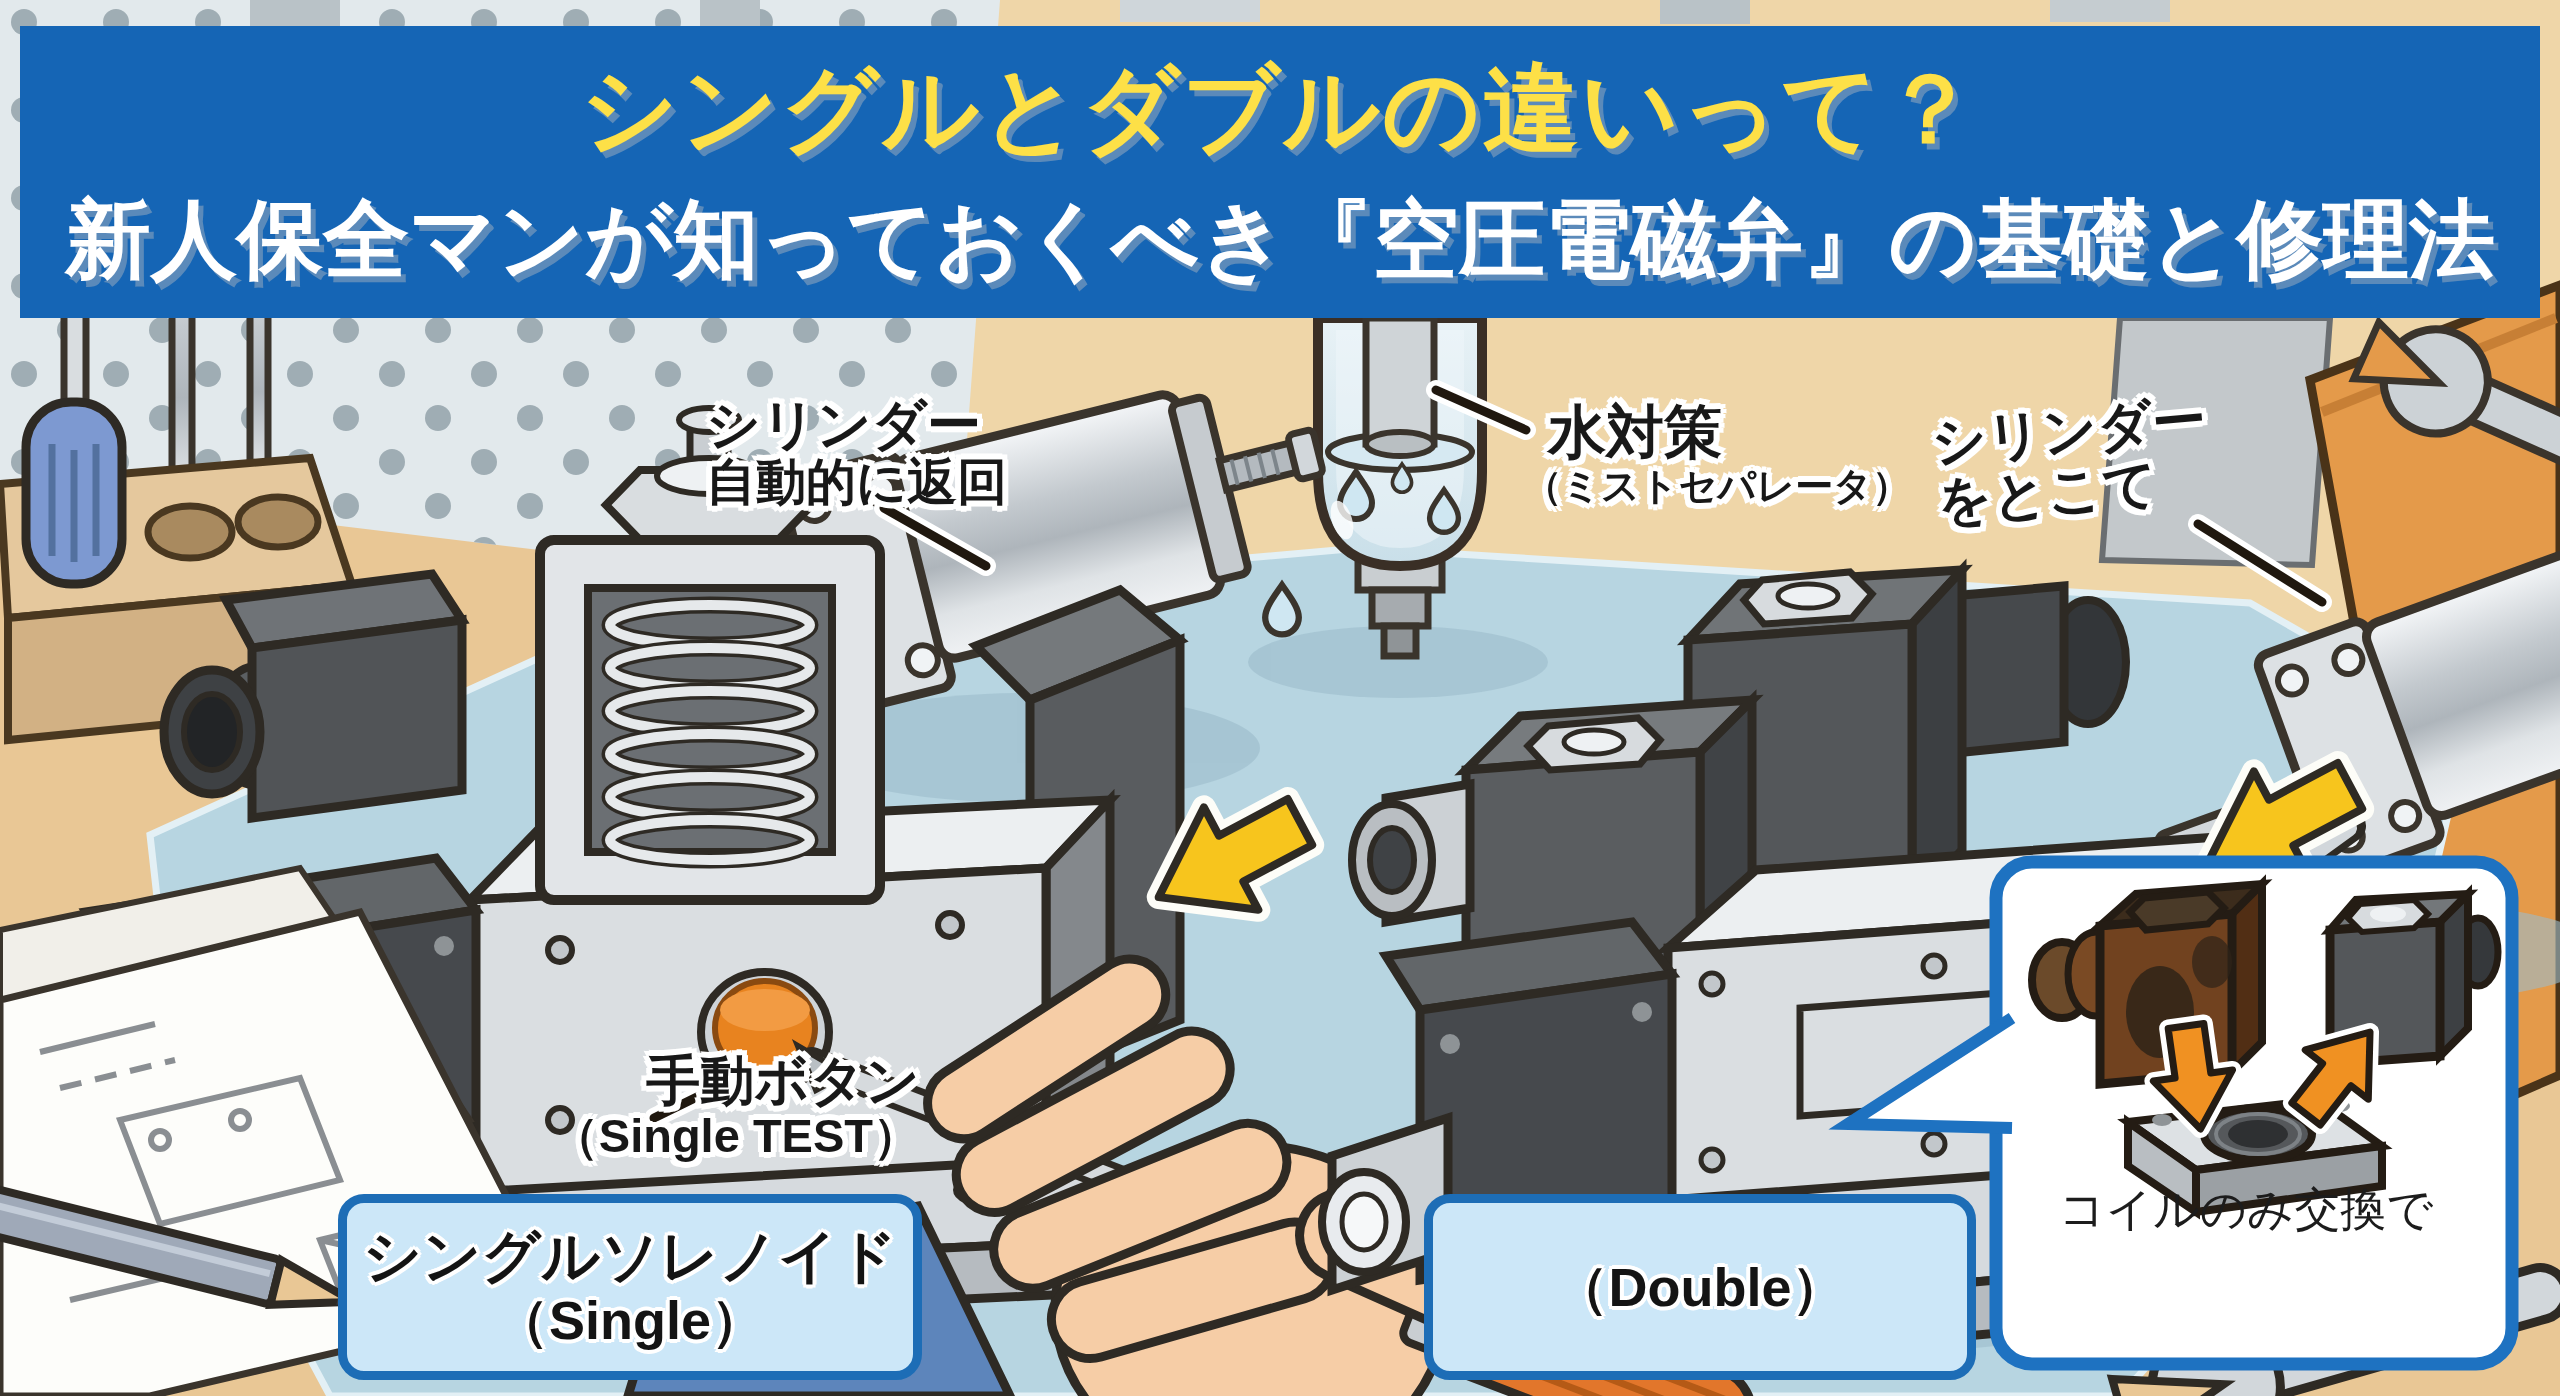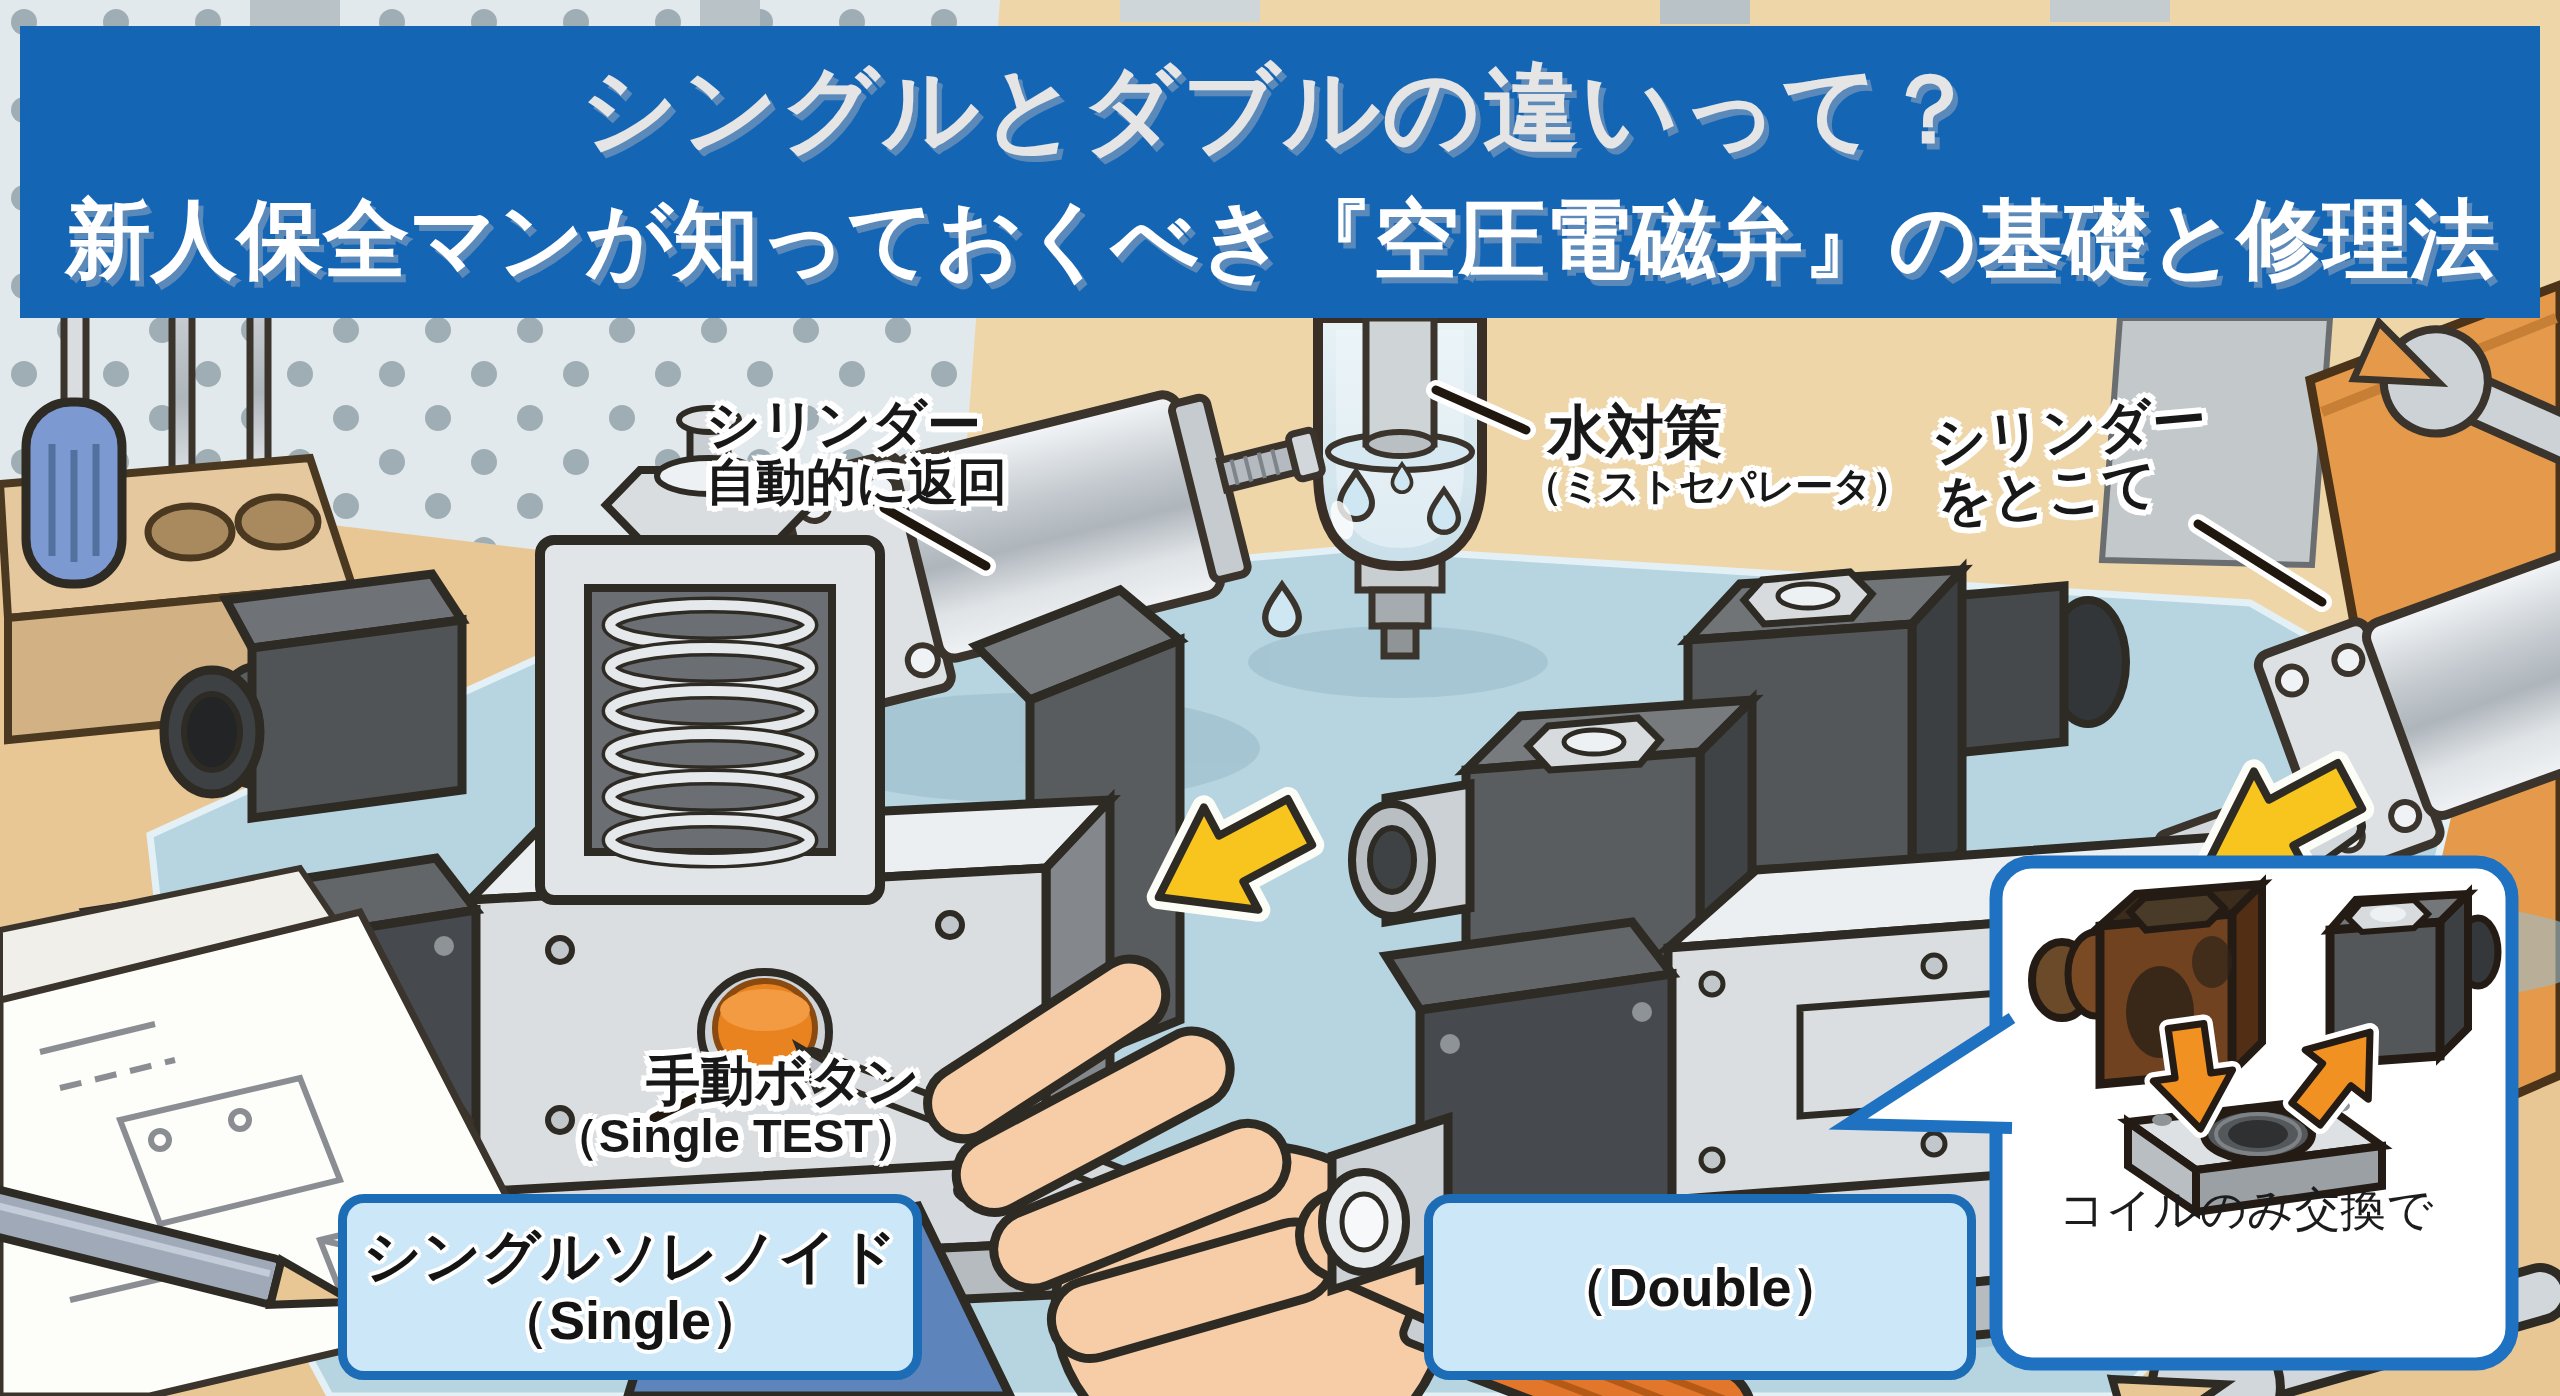"シングルとダブルの違いって？" .banner .l1 { color: #e5e5e5 -> #fde047 }
